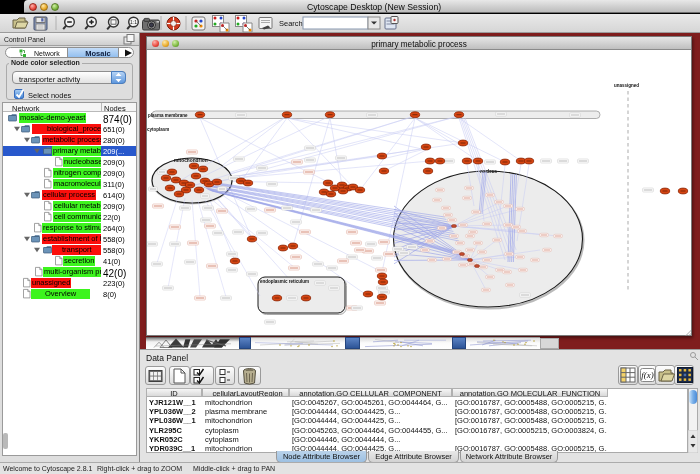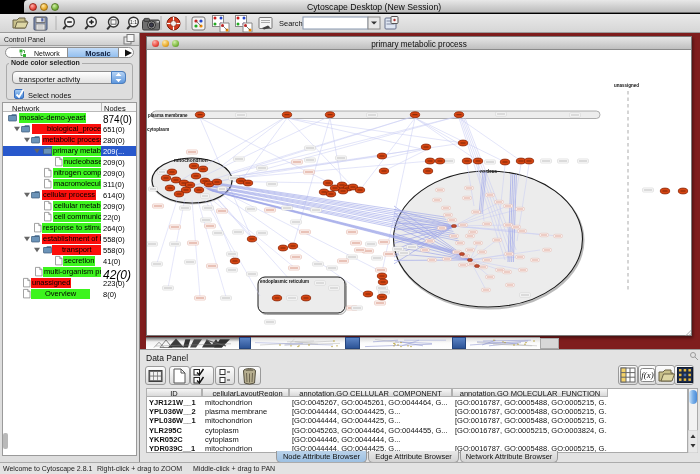"42(0)" div.abs { font-size: 12px -> 10px; font-style: italic -> none }
